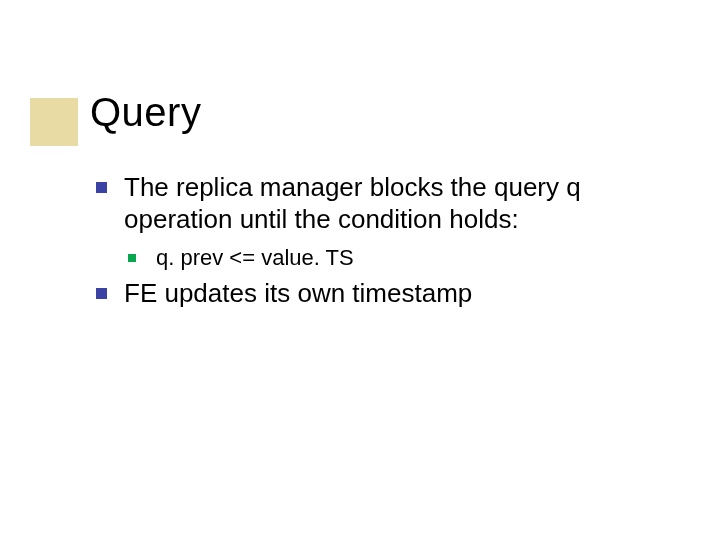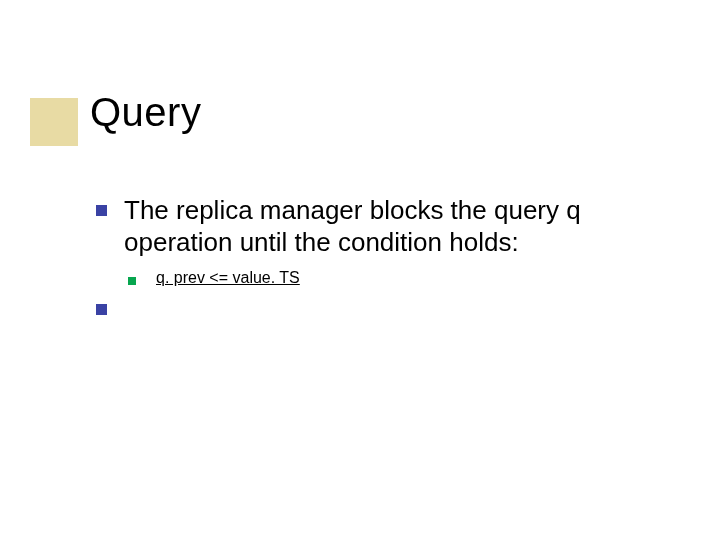"The replica manager blocks the" .content { top: 189px -> 166px }
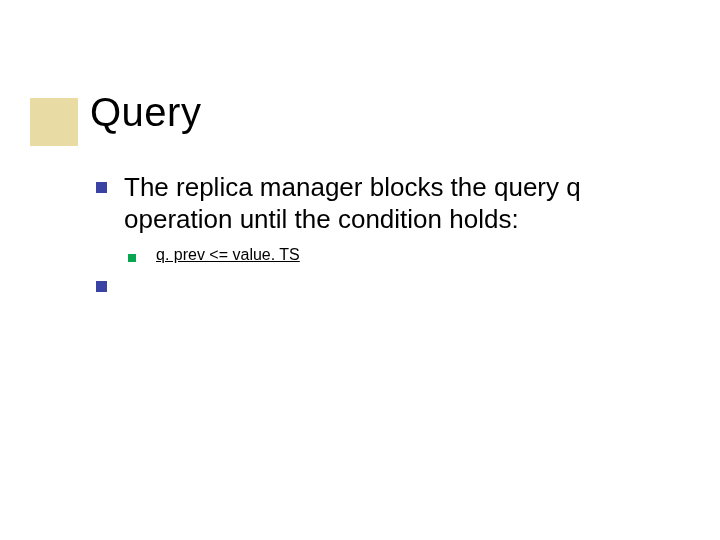"q. prev <= value. TS" .level2 { font-size: 16px -> 22px; text-decoration: underline -> none }
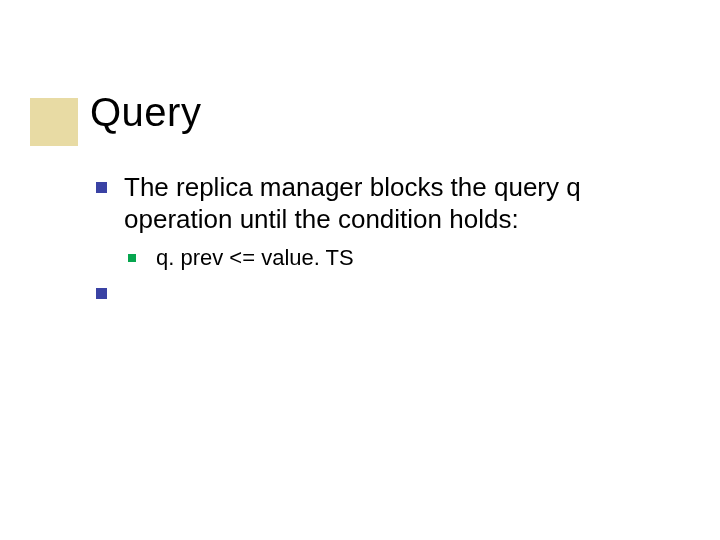"FE updates its own timestamp" span { html: none -> <span>FE updates its own timestamp</span> }
